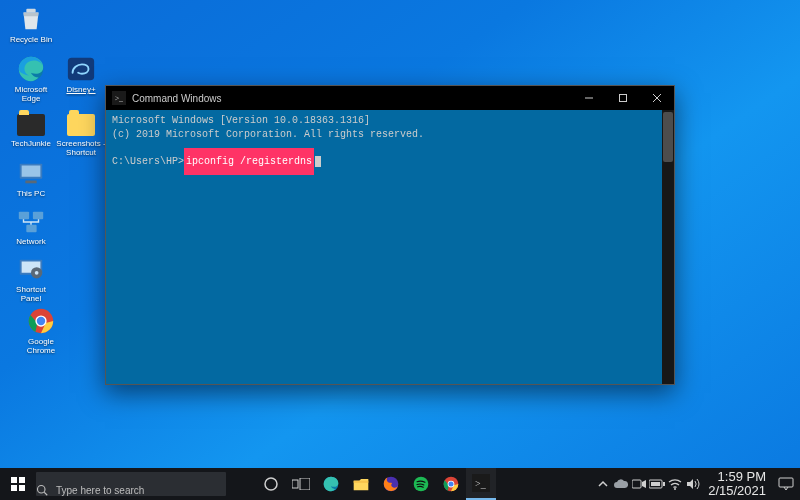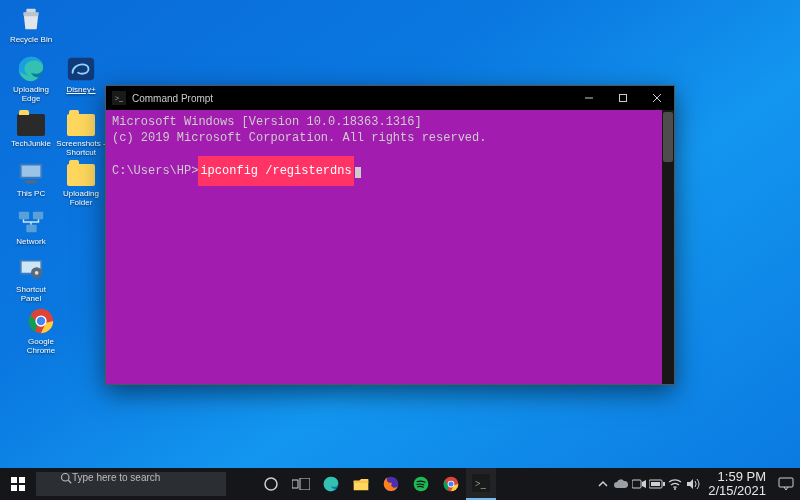"Uploading Edge" div.lbl { text: Uploading -> Microsoft }
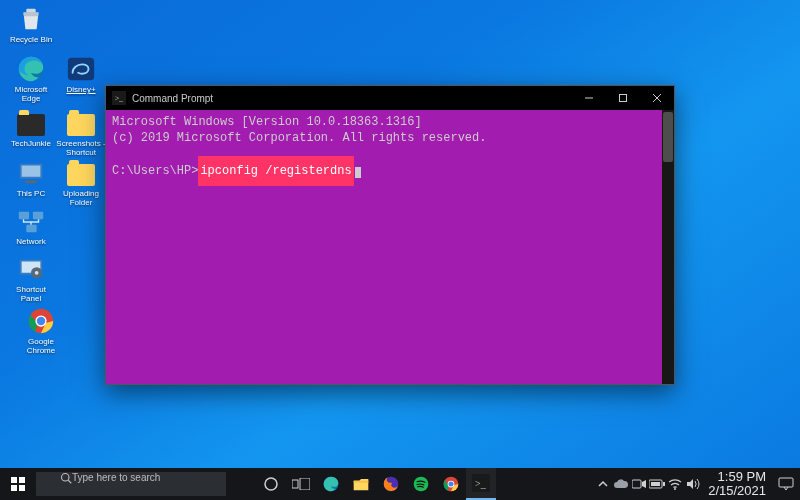"Command Prompt" div.ttext { text: Prompt -> Windows }
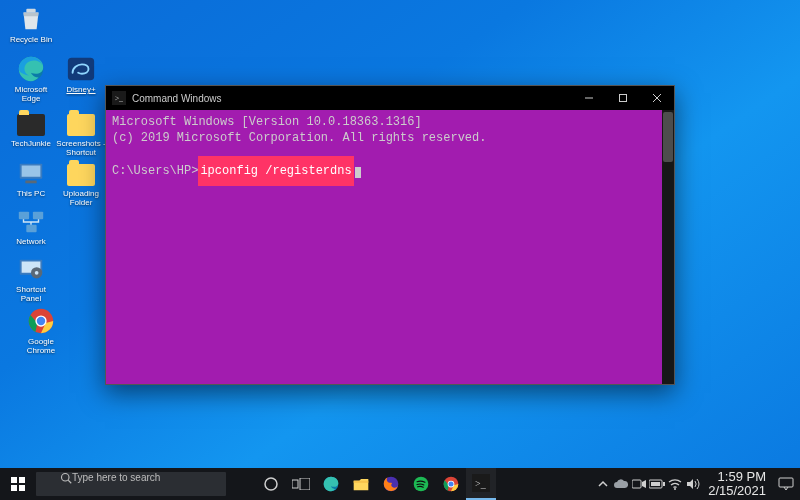"Microsoft Windows [Version" .term { background: #a21caf -> #0369a1; font-size: 12px -> 10px }
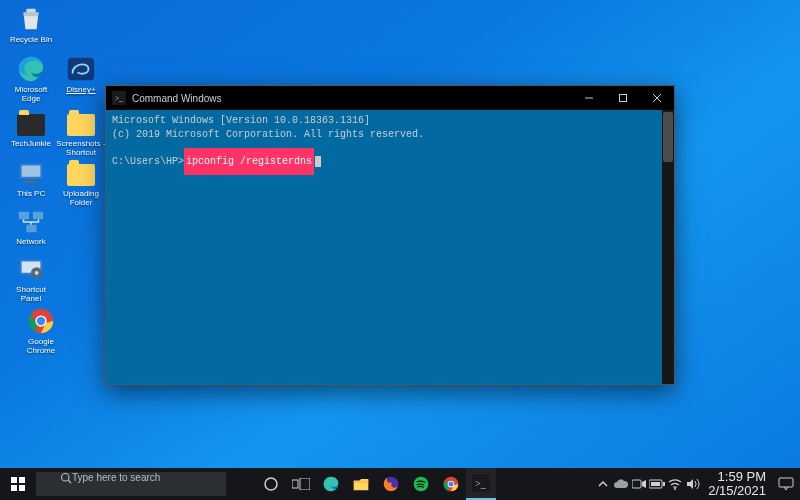"Uploading Folder" div.dicon { html: <div> <div> <div></div> </div> <div>Uploading Folder</div> </div> -> none }
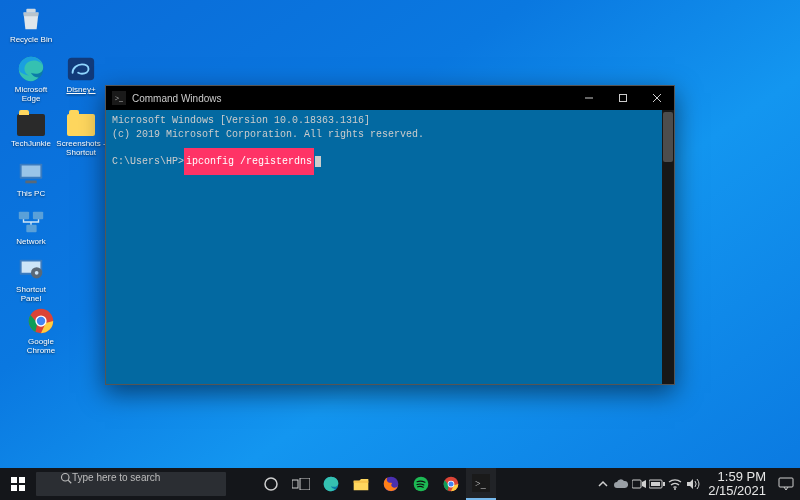"Type here to search" .searchbox { align-items: flex-start -> flex-end; gap: none -> 8px; padding: 0 24px -> 0 0 }
